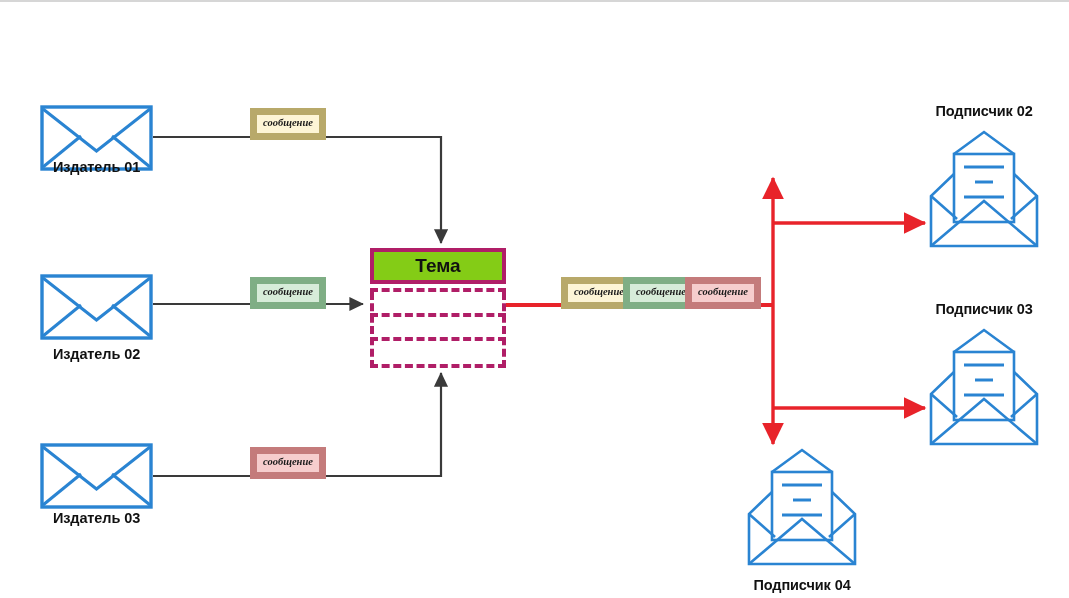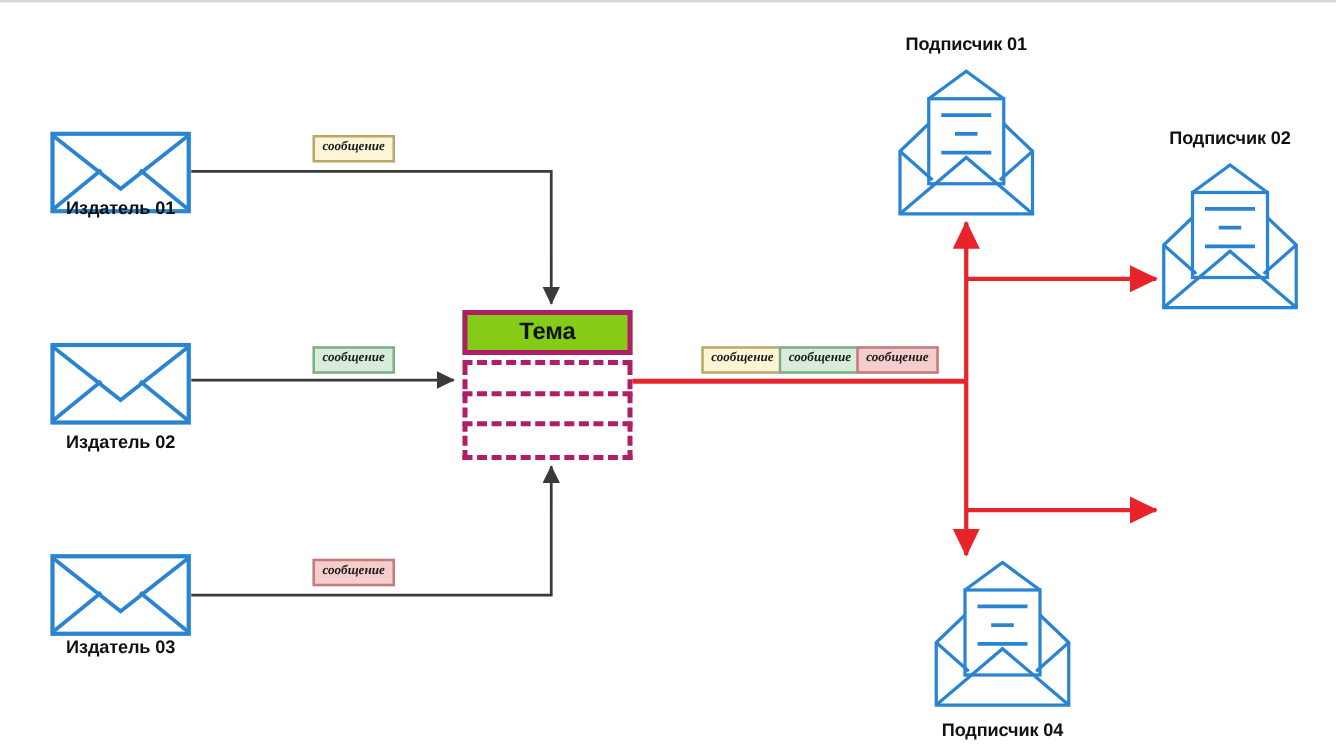"Подписчик 01" div.node { html: <div> <svg> <rect></rect> <path></path> <line></line> <line></line> <line></line> <path></path> <path></path> <path></path> <path></path> </svg> <div>Подписчик 01</div> </div> -> none }
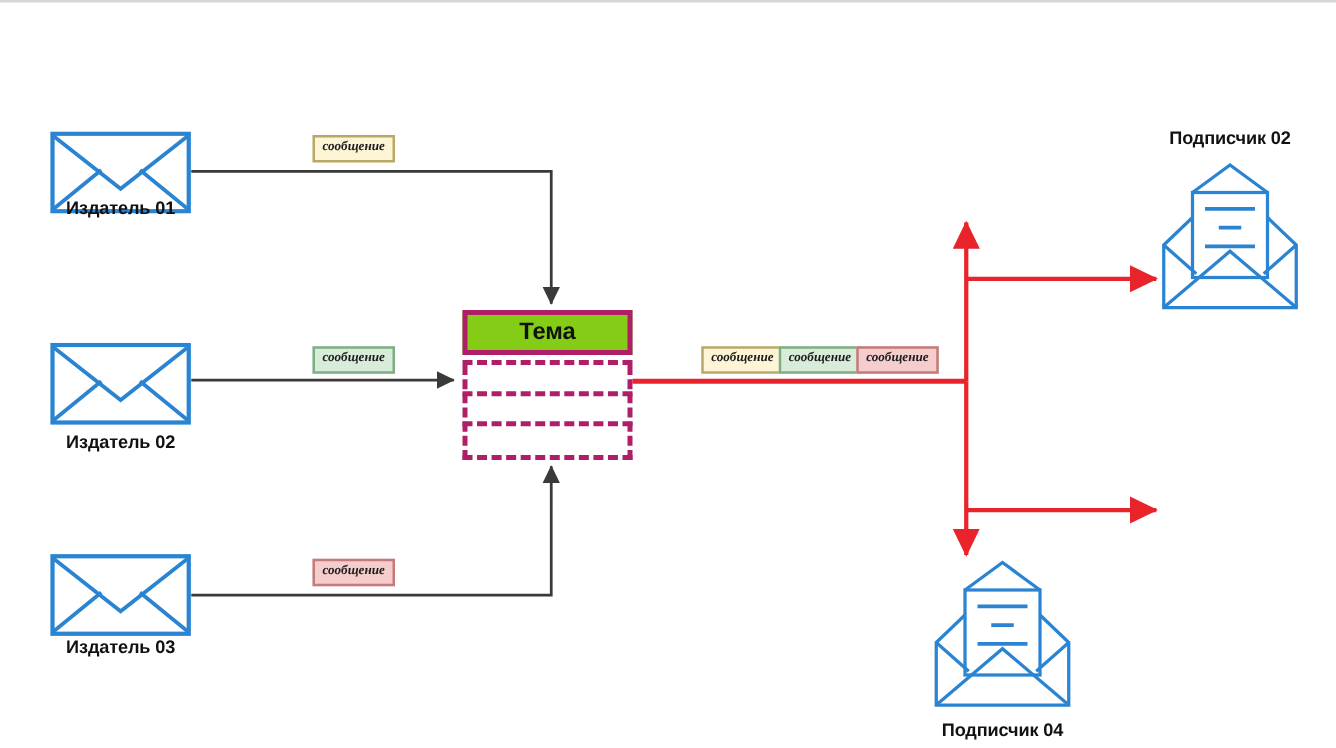"сообщение" .msg-chip { border: 2px solid #22c55e -> 7px solid #22c55e }
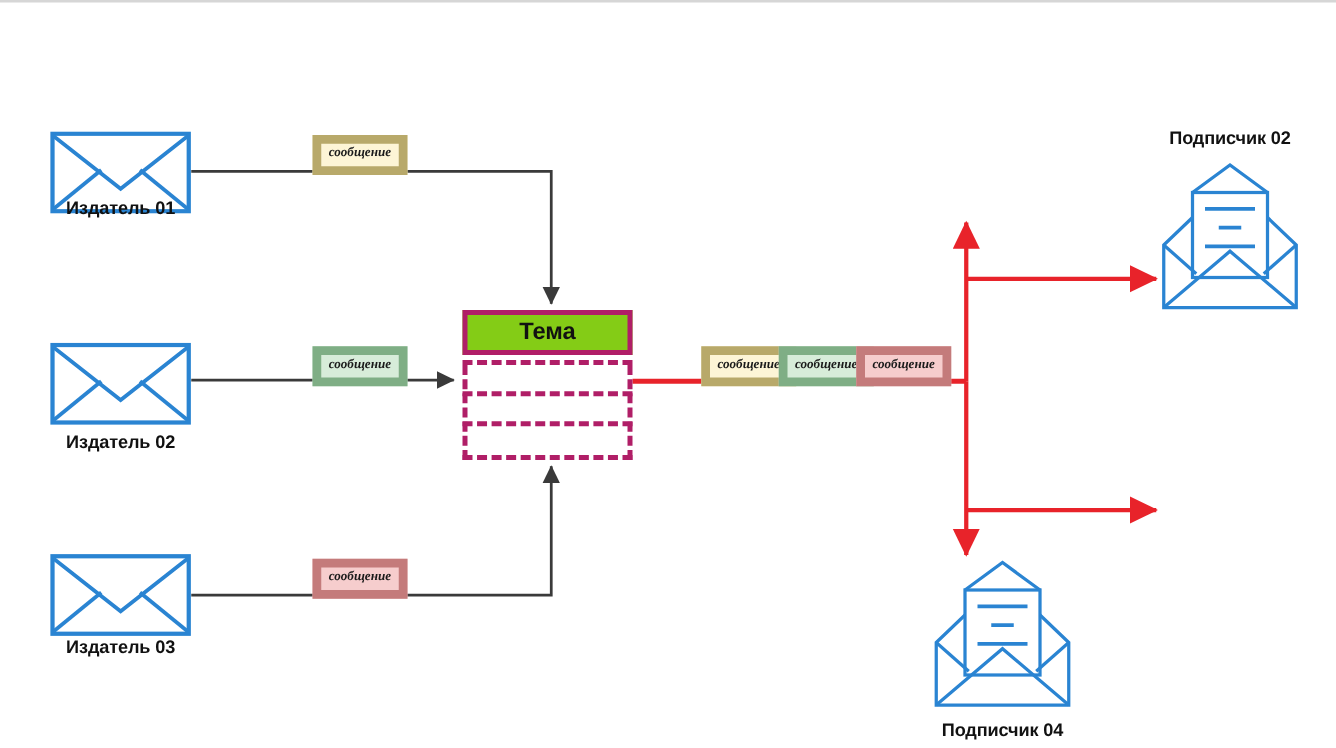"Подписчик 03" div.node { html: none -> <div> <svg> <rect></rect> <path></path> <line></line> <line></line> <line></line> <path></path> <path></path> <path></path> <path></path> </svg> <div>Подписчик 03</div> </div> }
